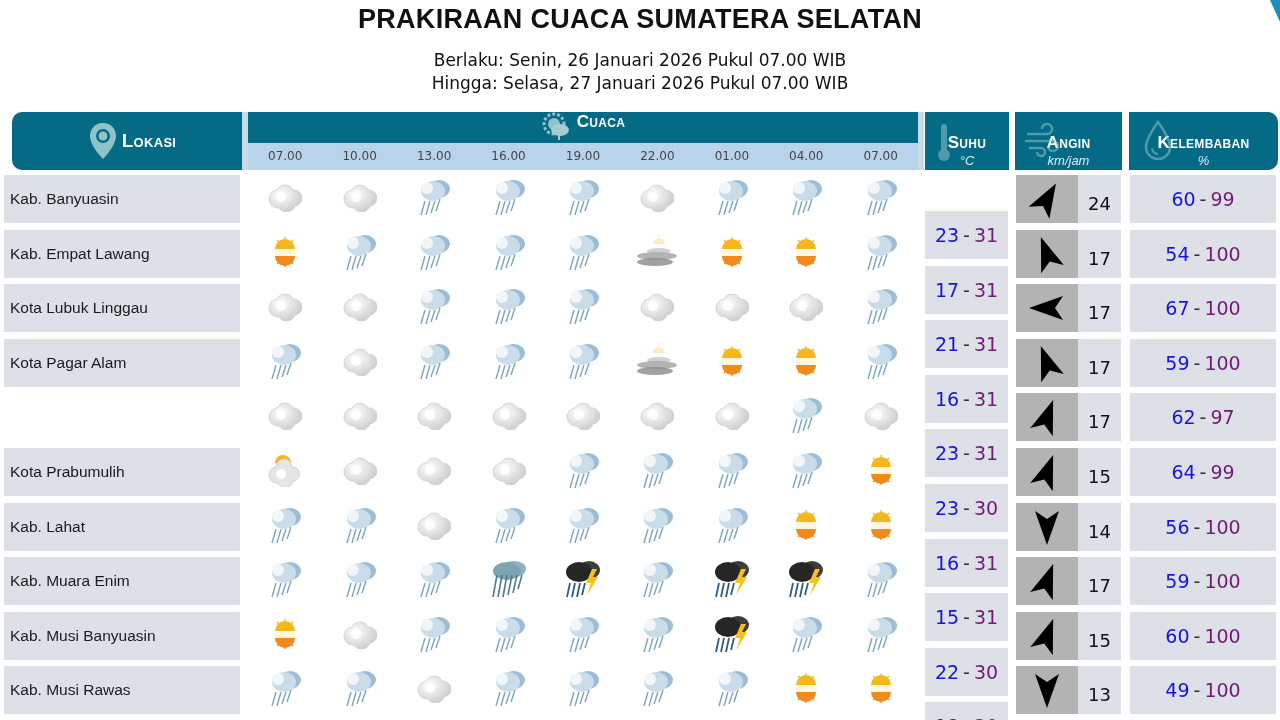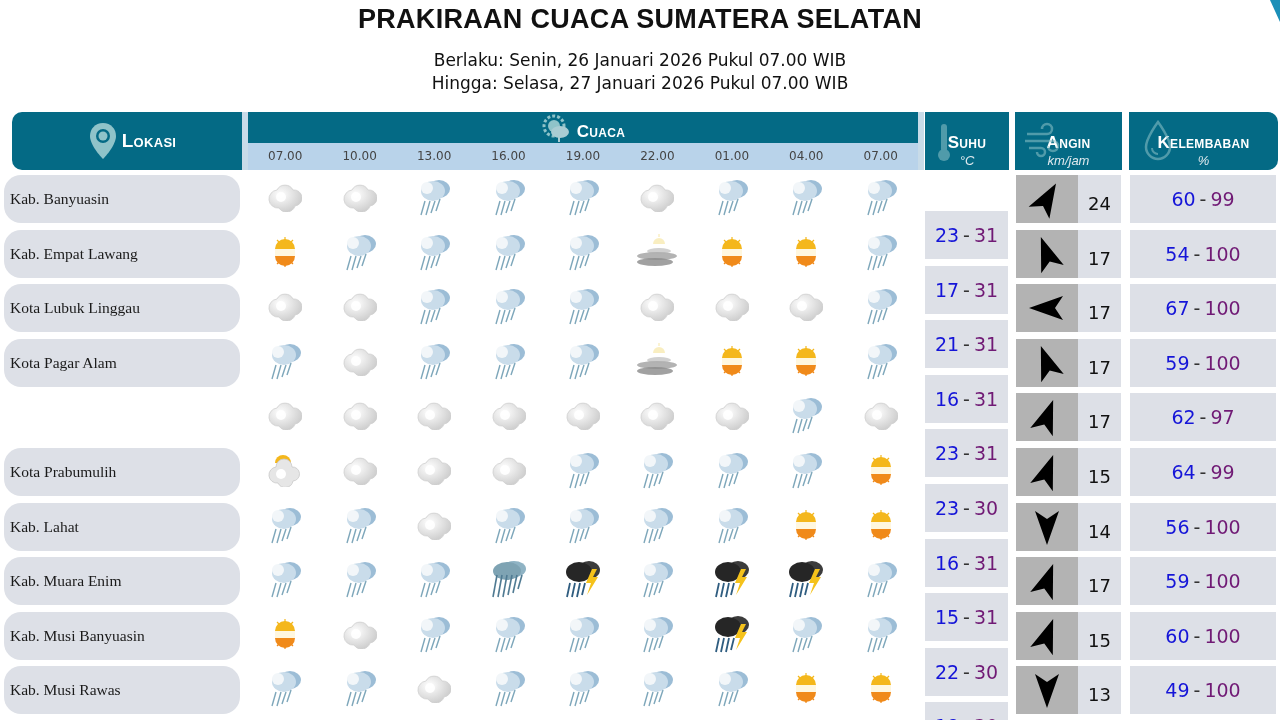"Cuaca" .hdr-cuaca .top { align-items: flex-end -> flex-start }
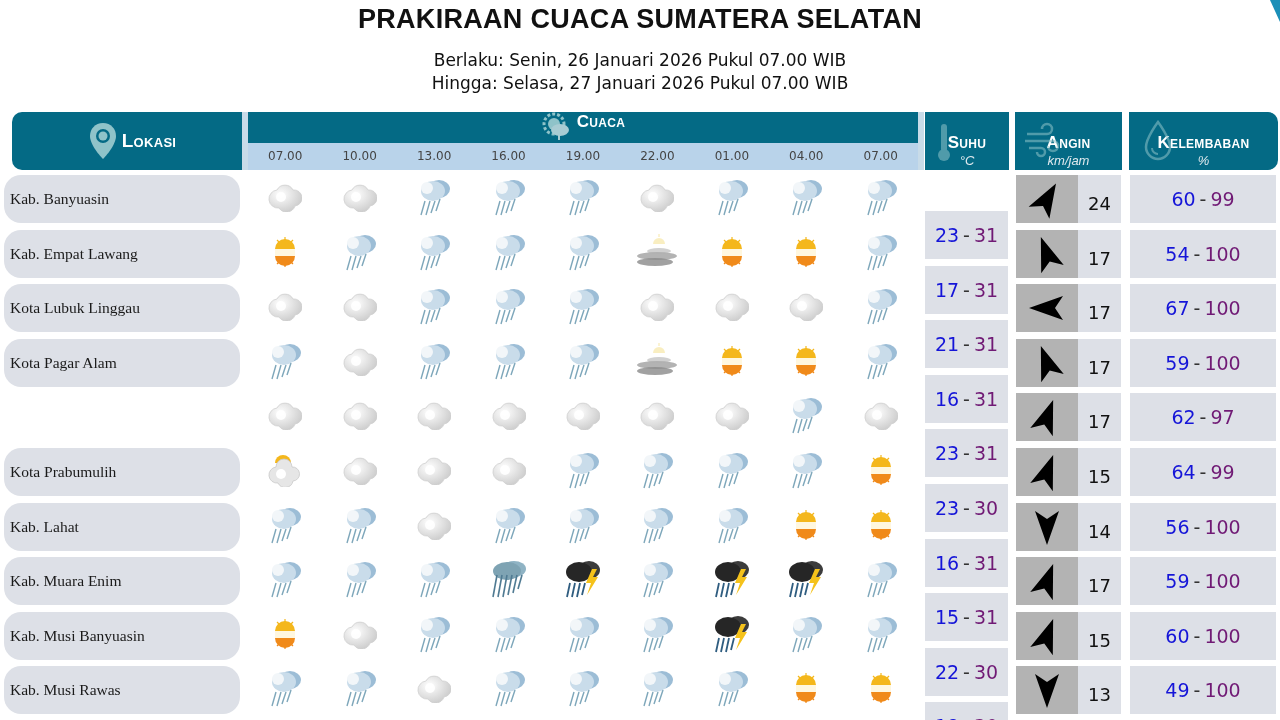"Kab. Banyuasin" .cell-loc { border-radius: 17px -> none; font-family: Liberation Serif, serif -> Liberation Sans, sans-serif }
